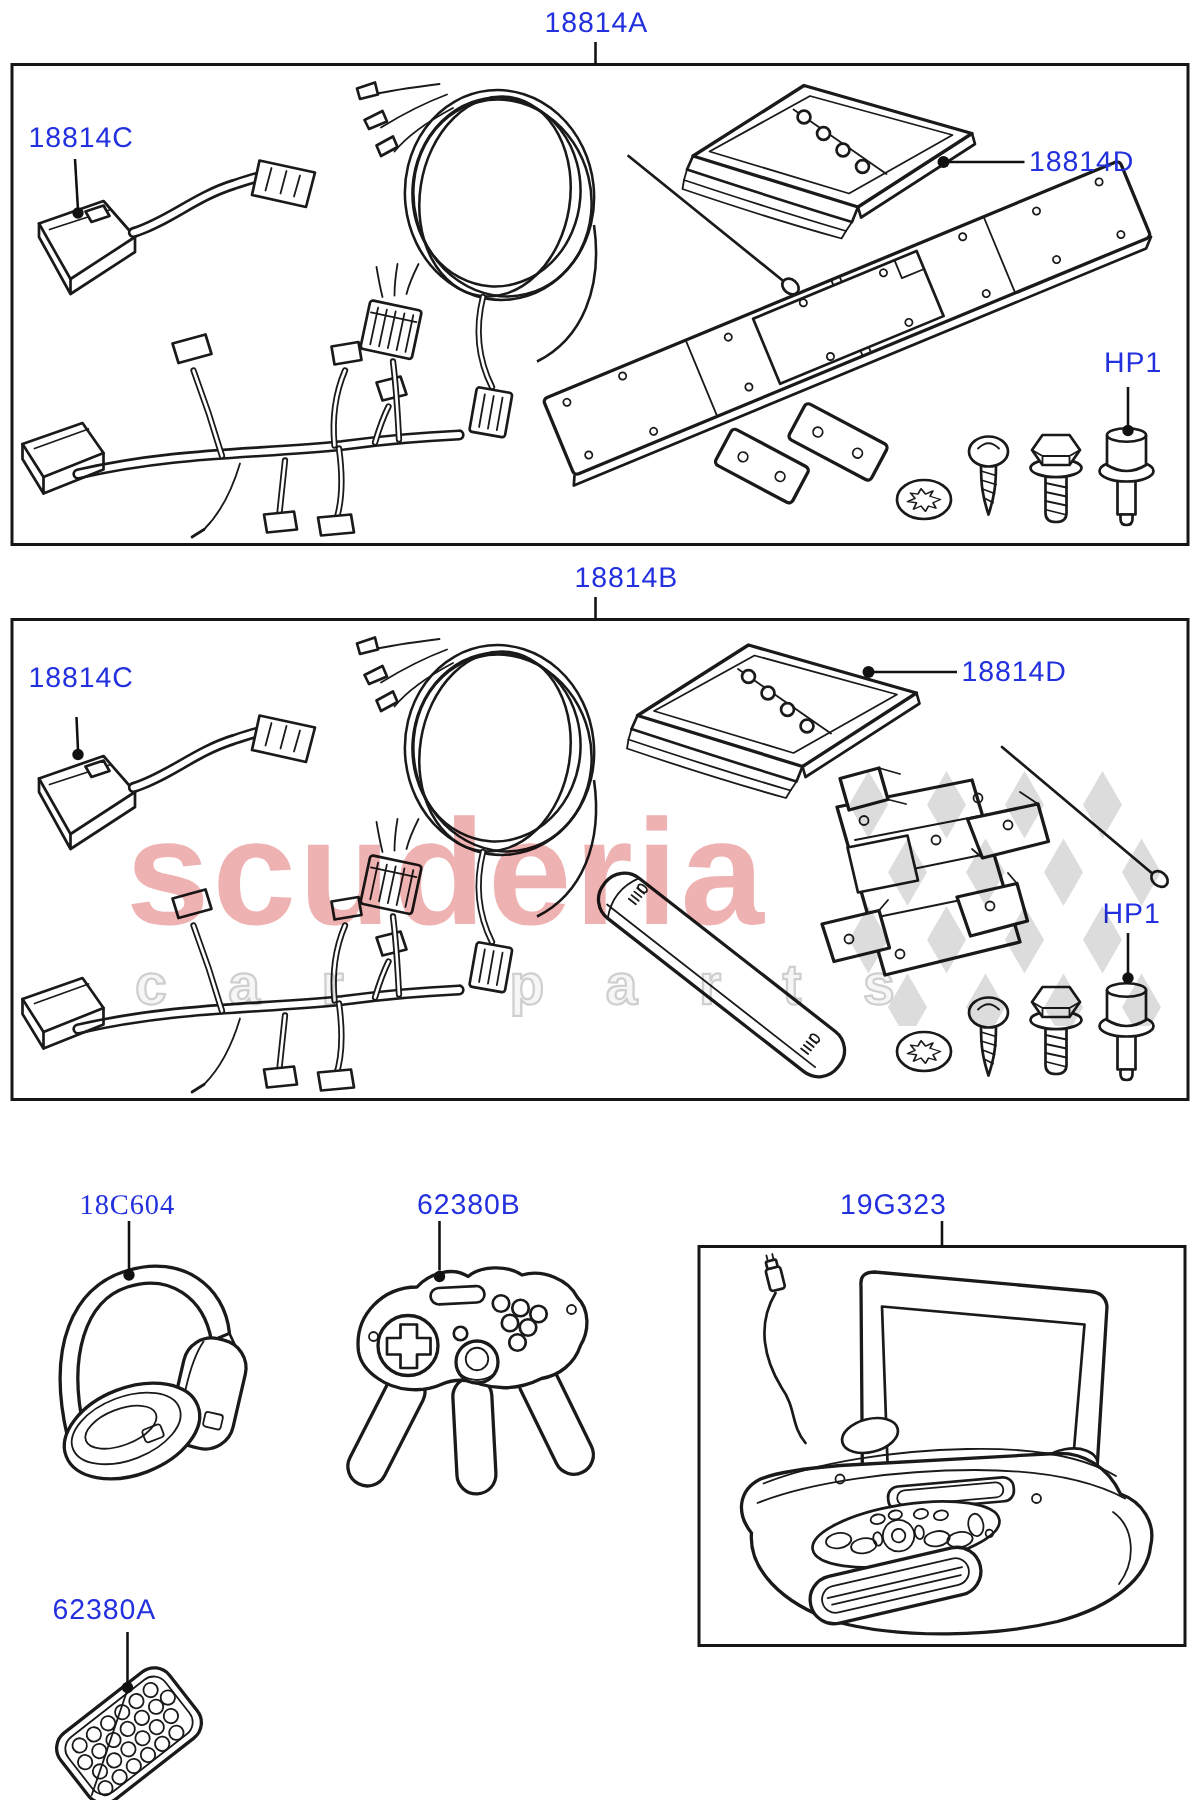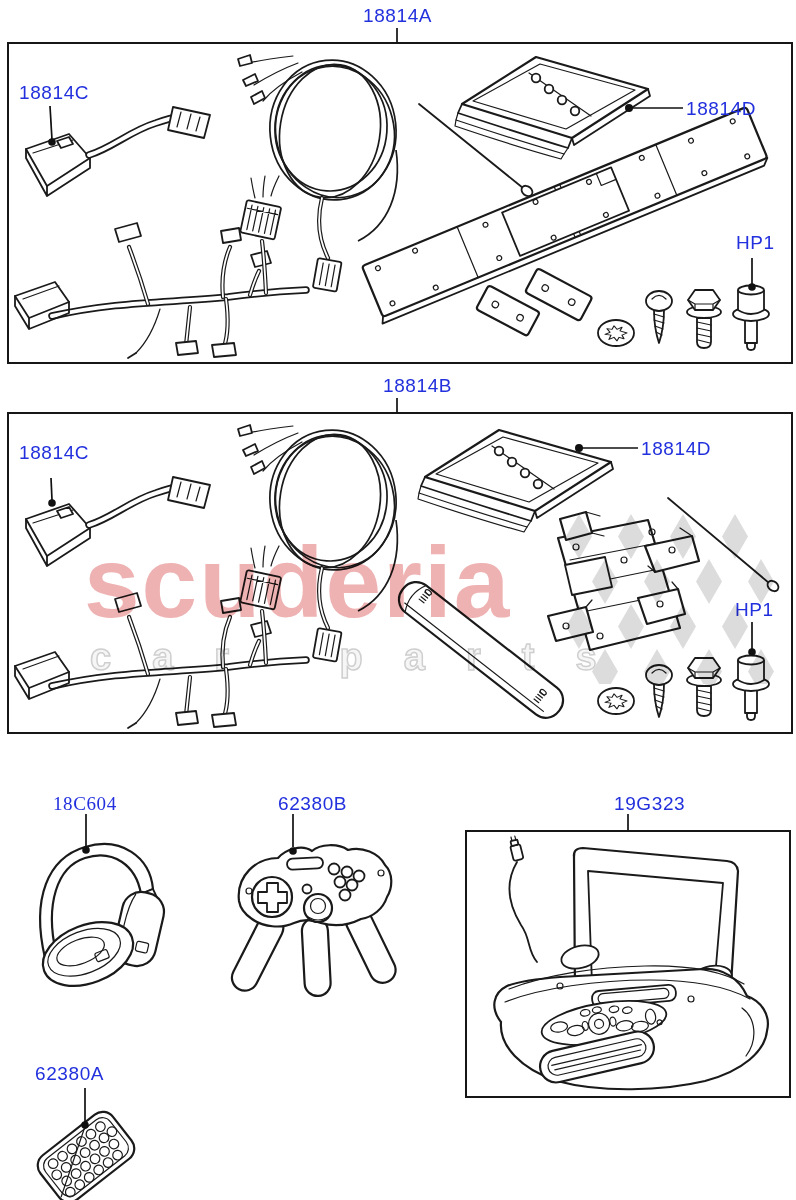"19G323" span.lbl { left: 614px -> 560px }
